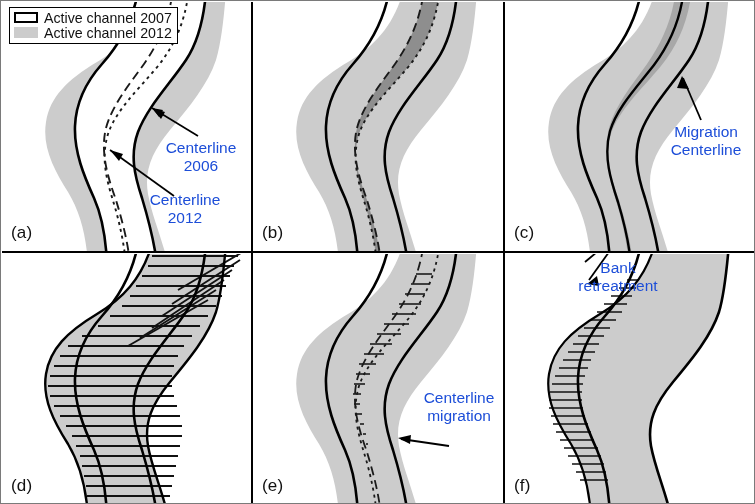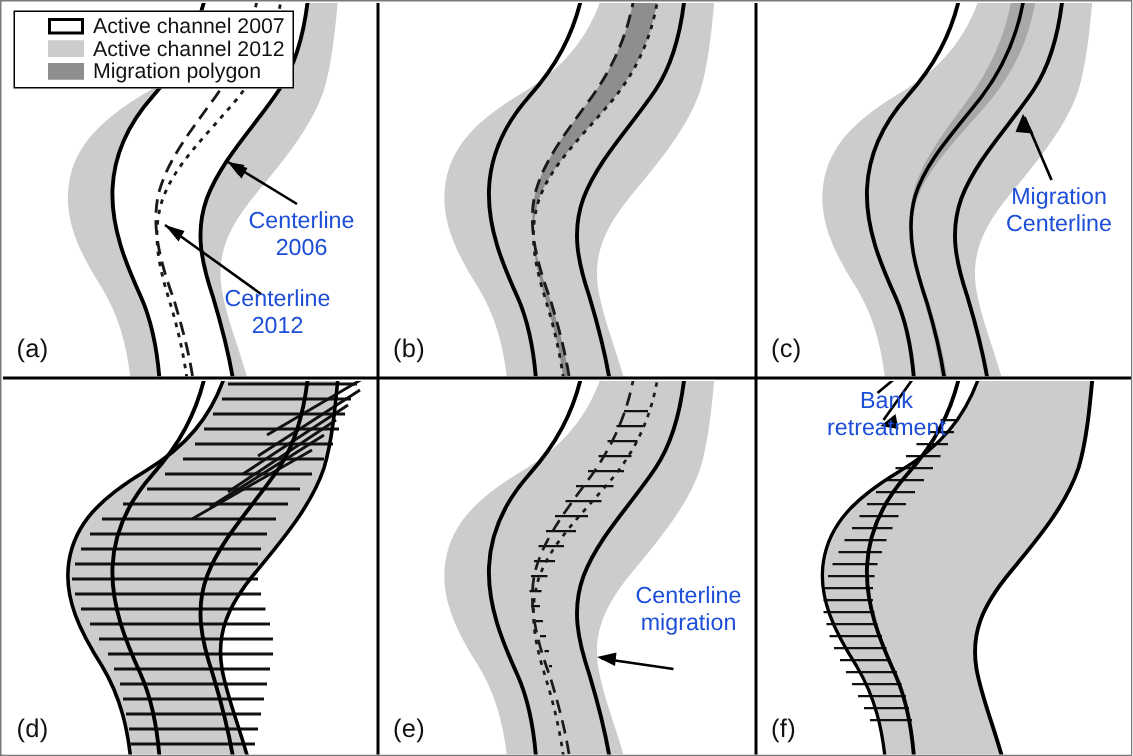"Active channel 2007" .legend { padding: 2px 5px 3px 22px -> 2px 5px 3px 4px }
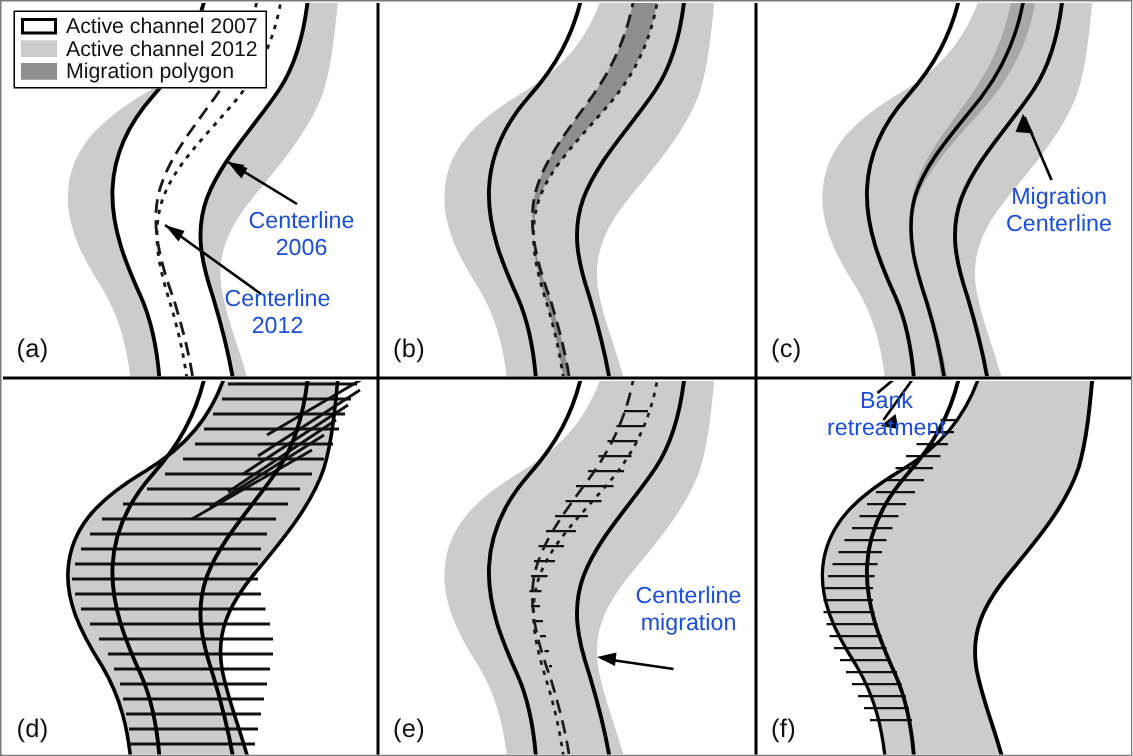"Migration polygon" div.legend-row { html: <div> <span></span> <span>Migration polygon</span> </div> -> none }
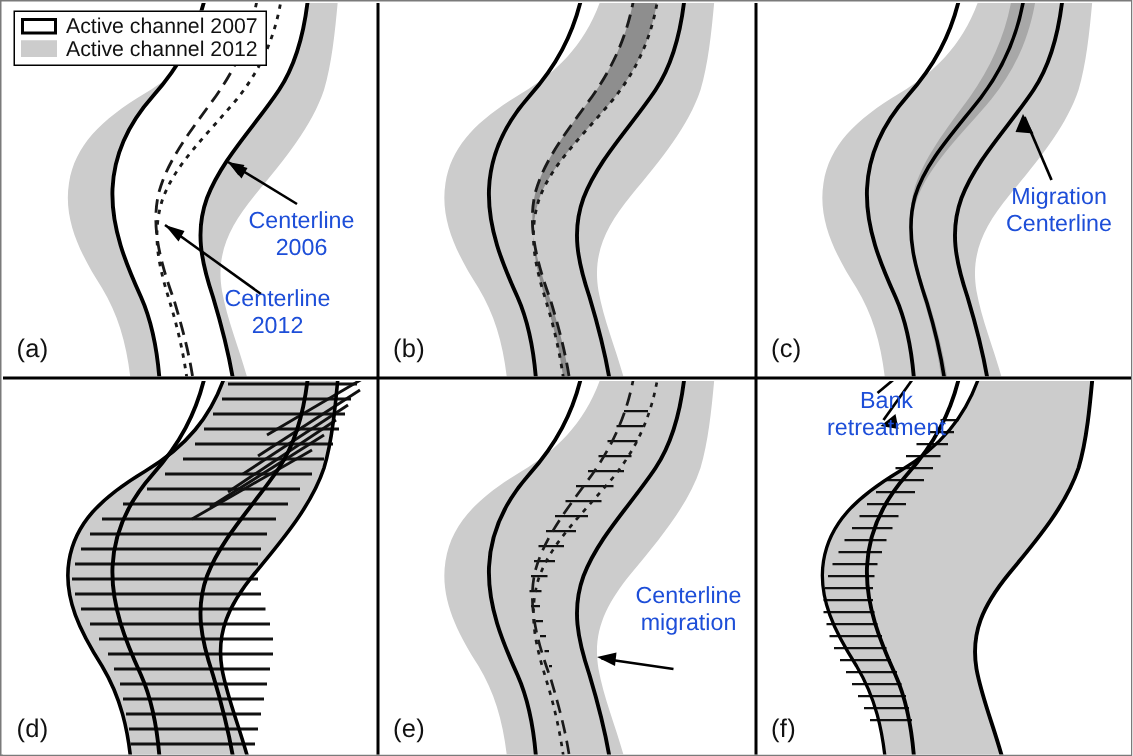"Bank" div.annot { left: 538px -> 565px }
